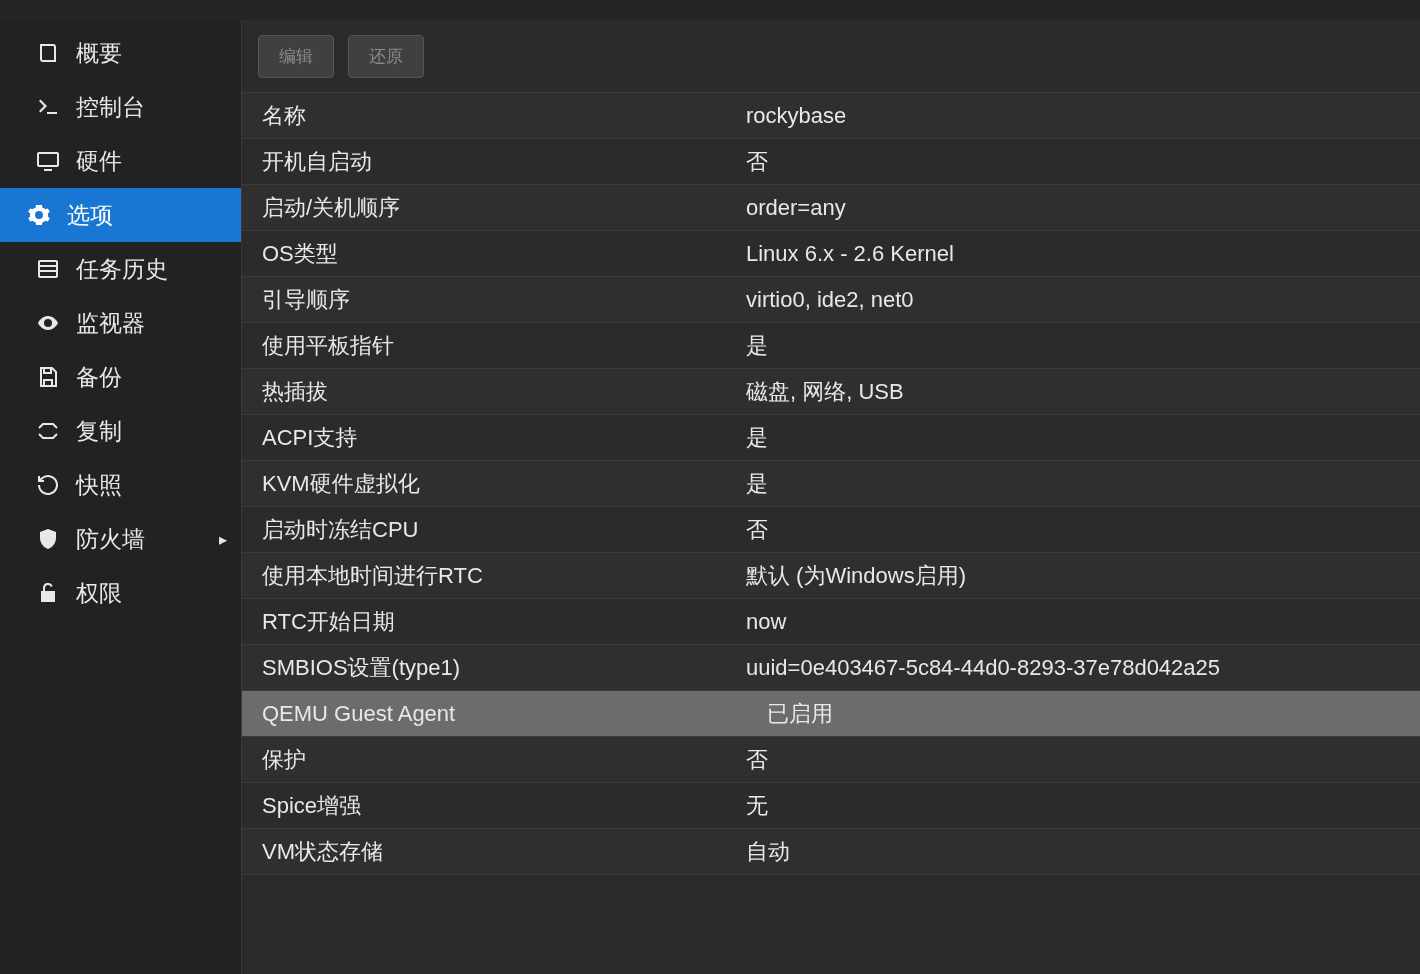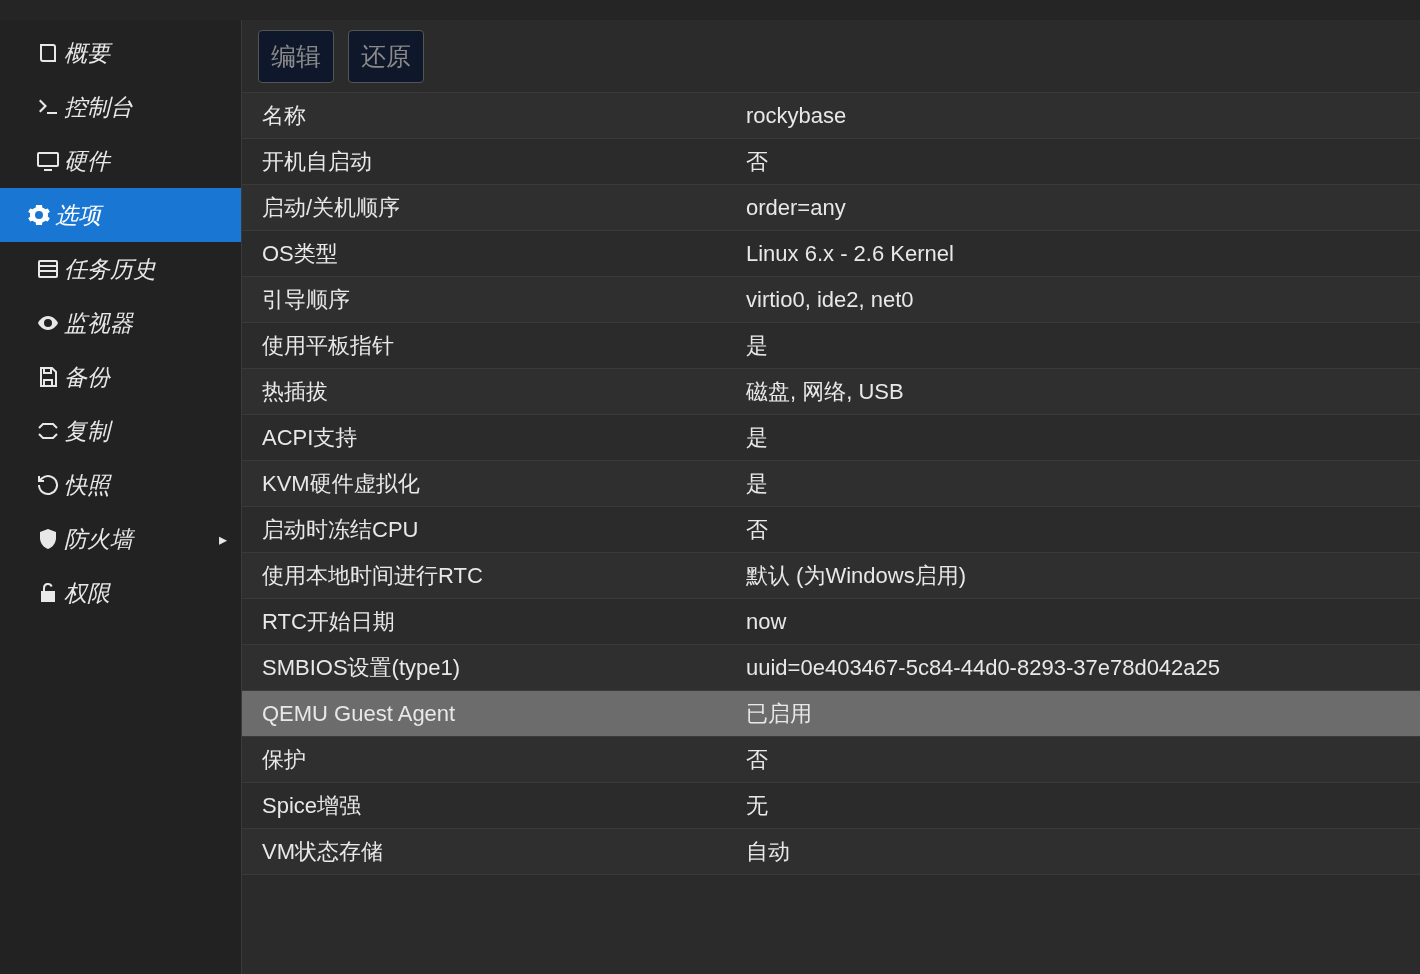"概要" .side-label { font-style: italic -> none; margin-left: 0 -> 12px }
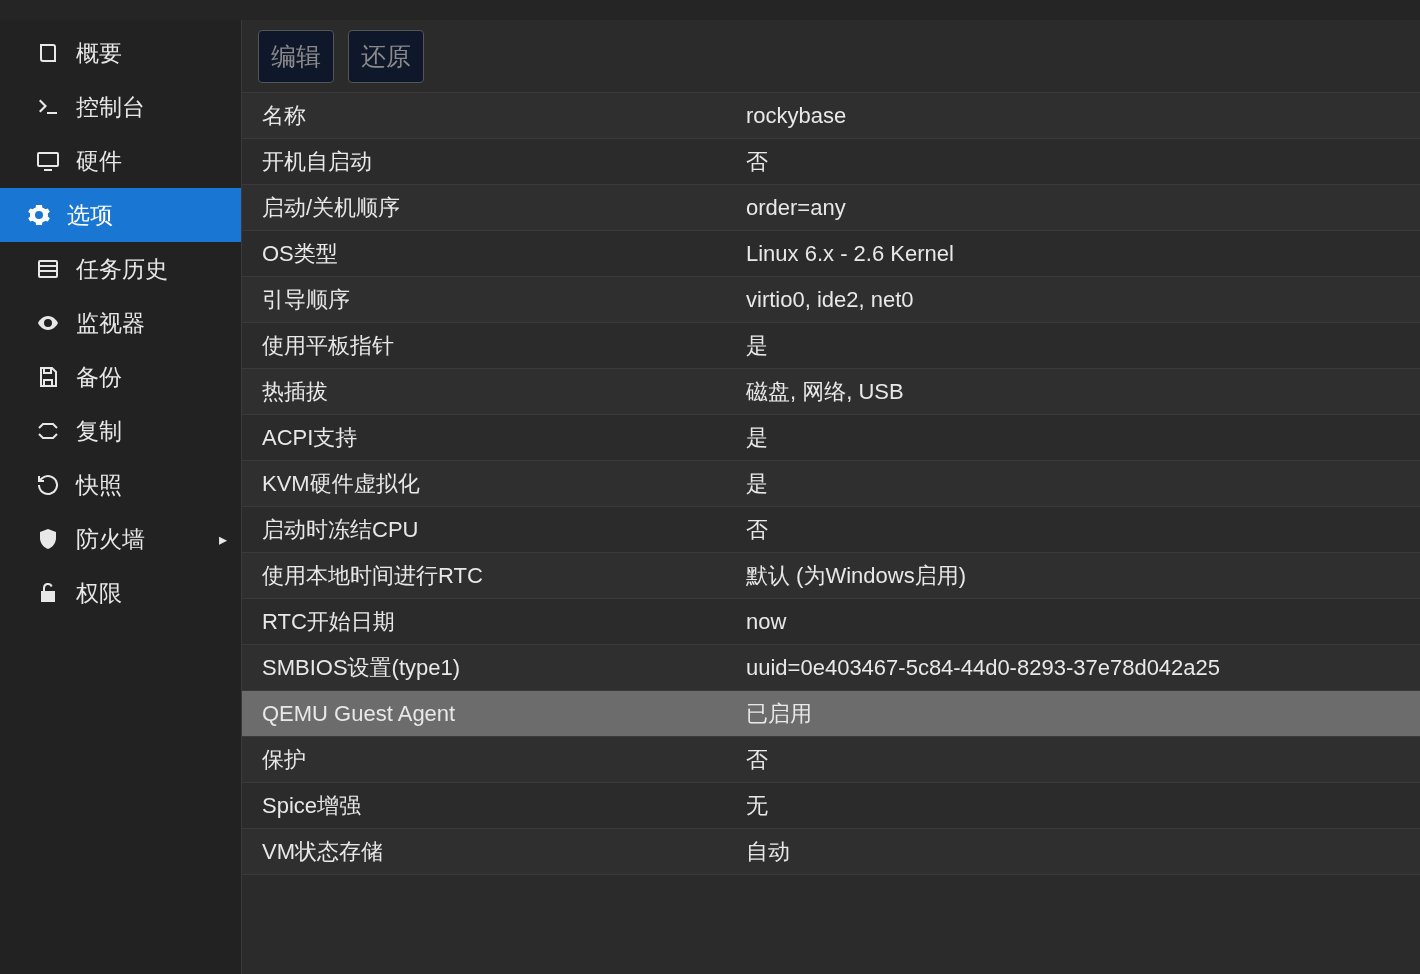"编辑" .btn { background: #0f172a -> #404040; font-size: 25px -> 17px; padding: 9px 12px -> 9px 20px }
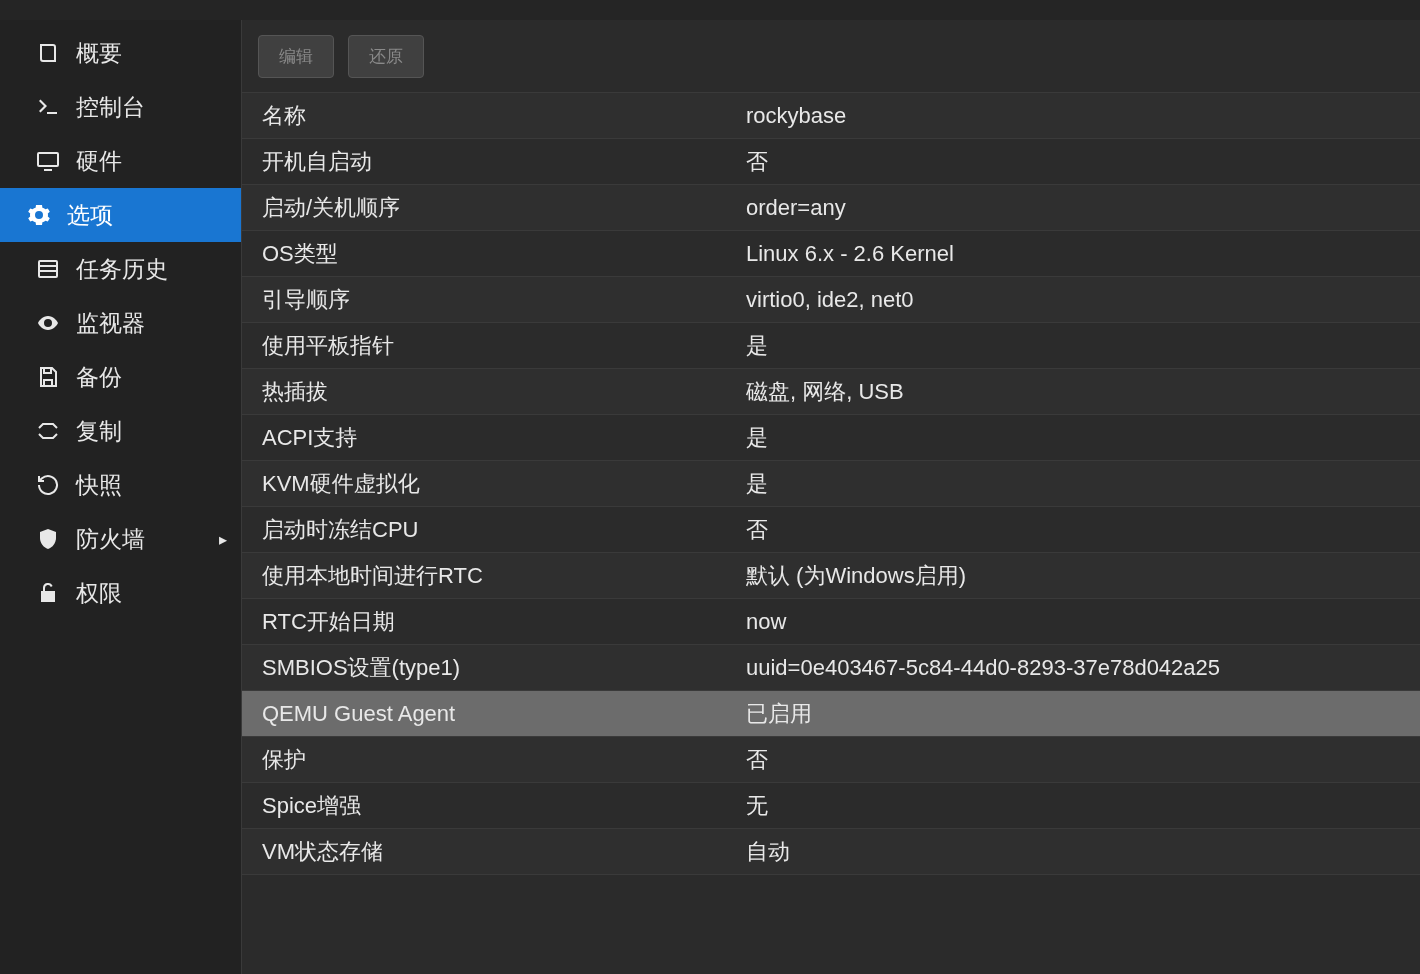"QEMU Guest Agent" .row.selected { gap: none -> 21px }
